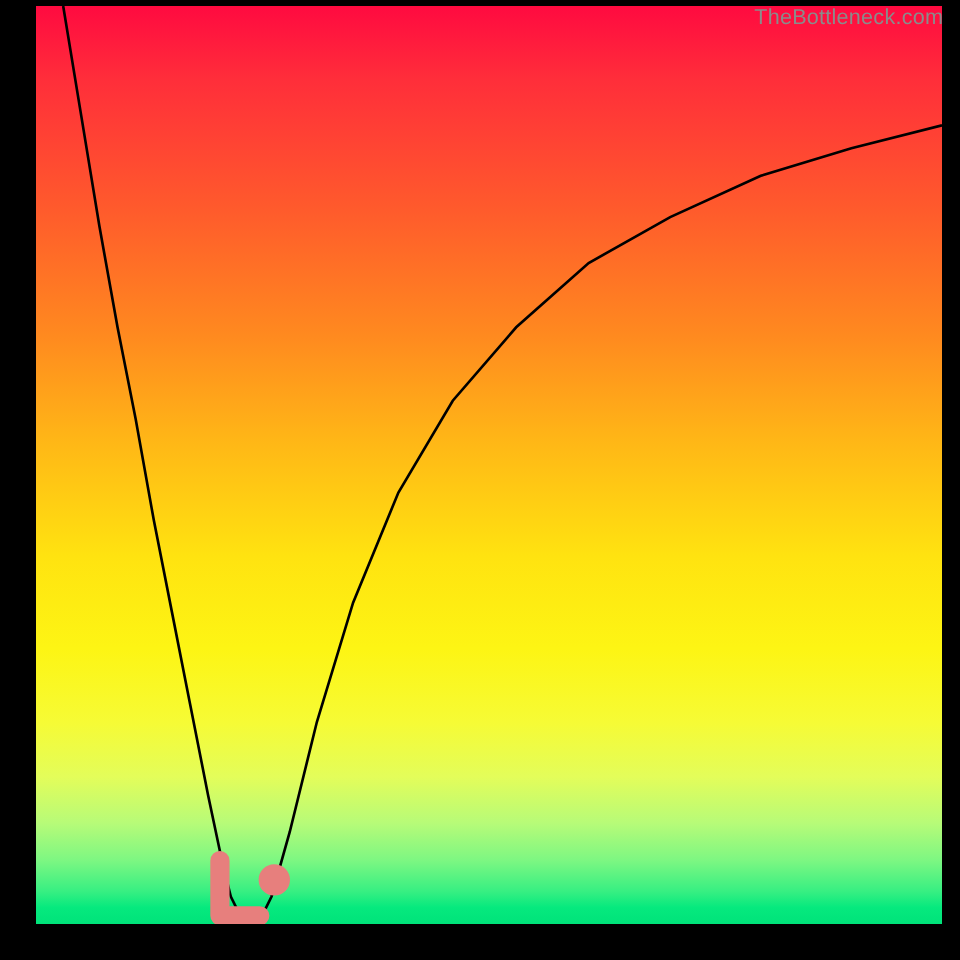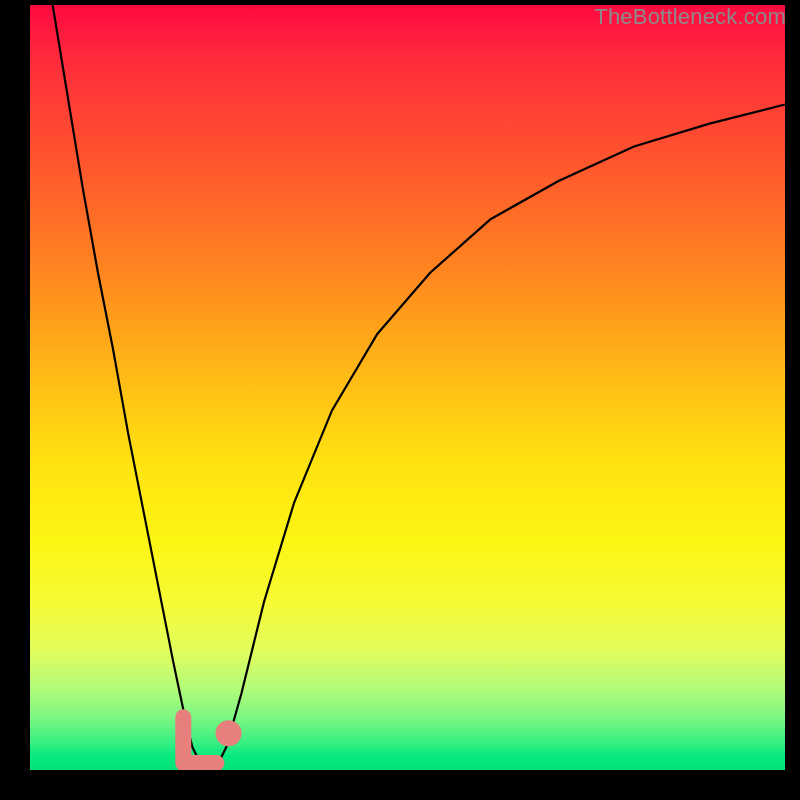"TheBottleneck.com" .watermark { font-size: 22px -> 18px }
